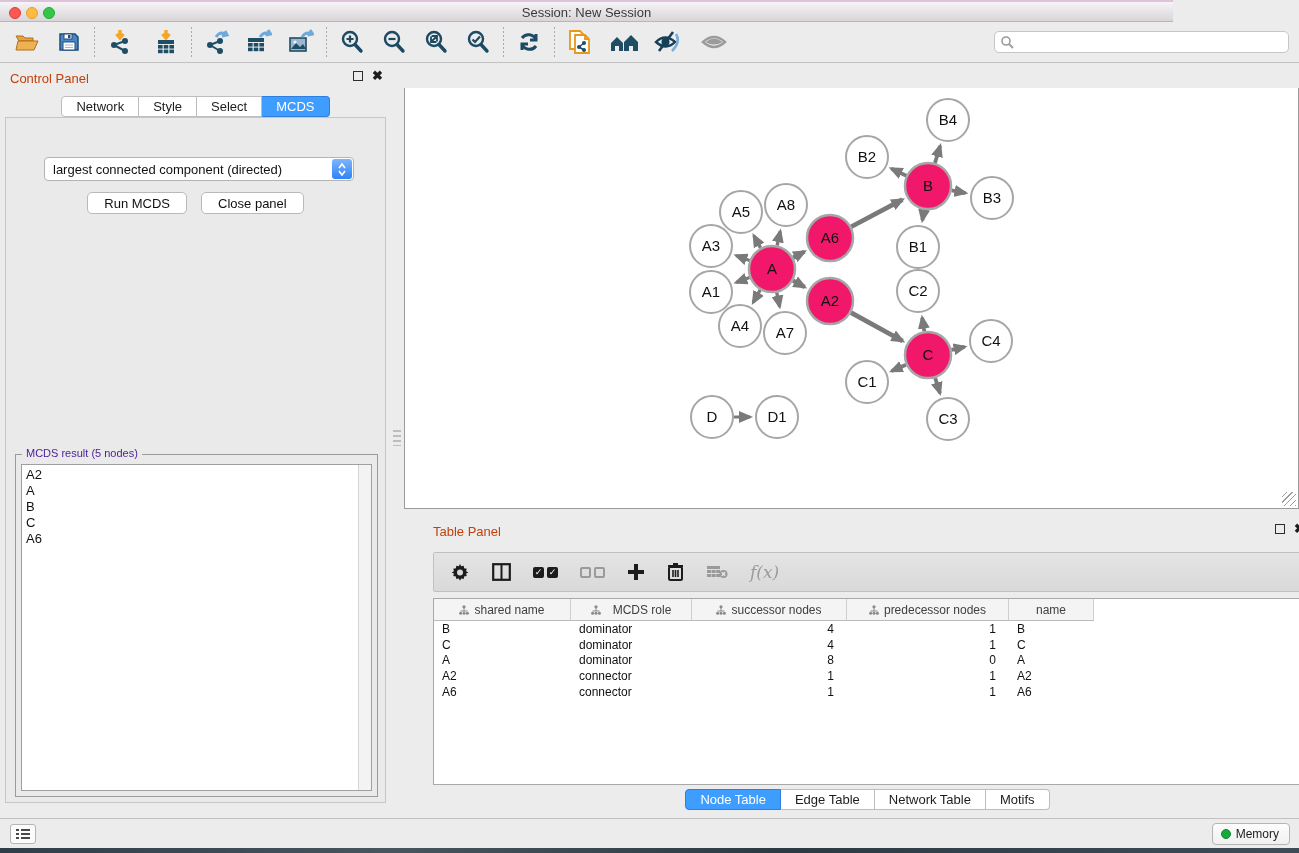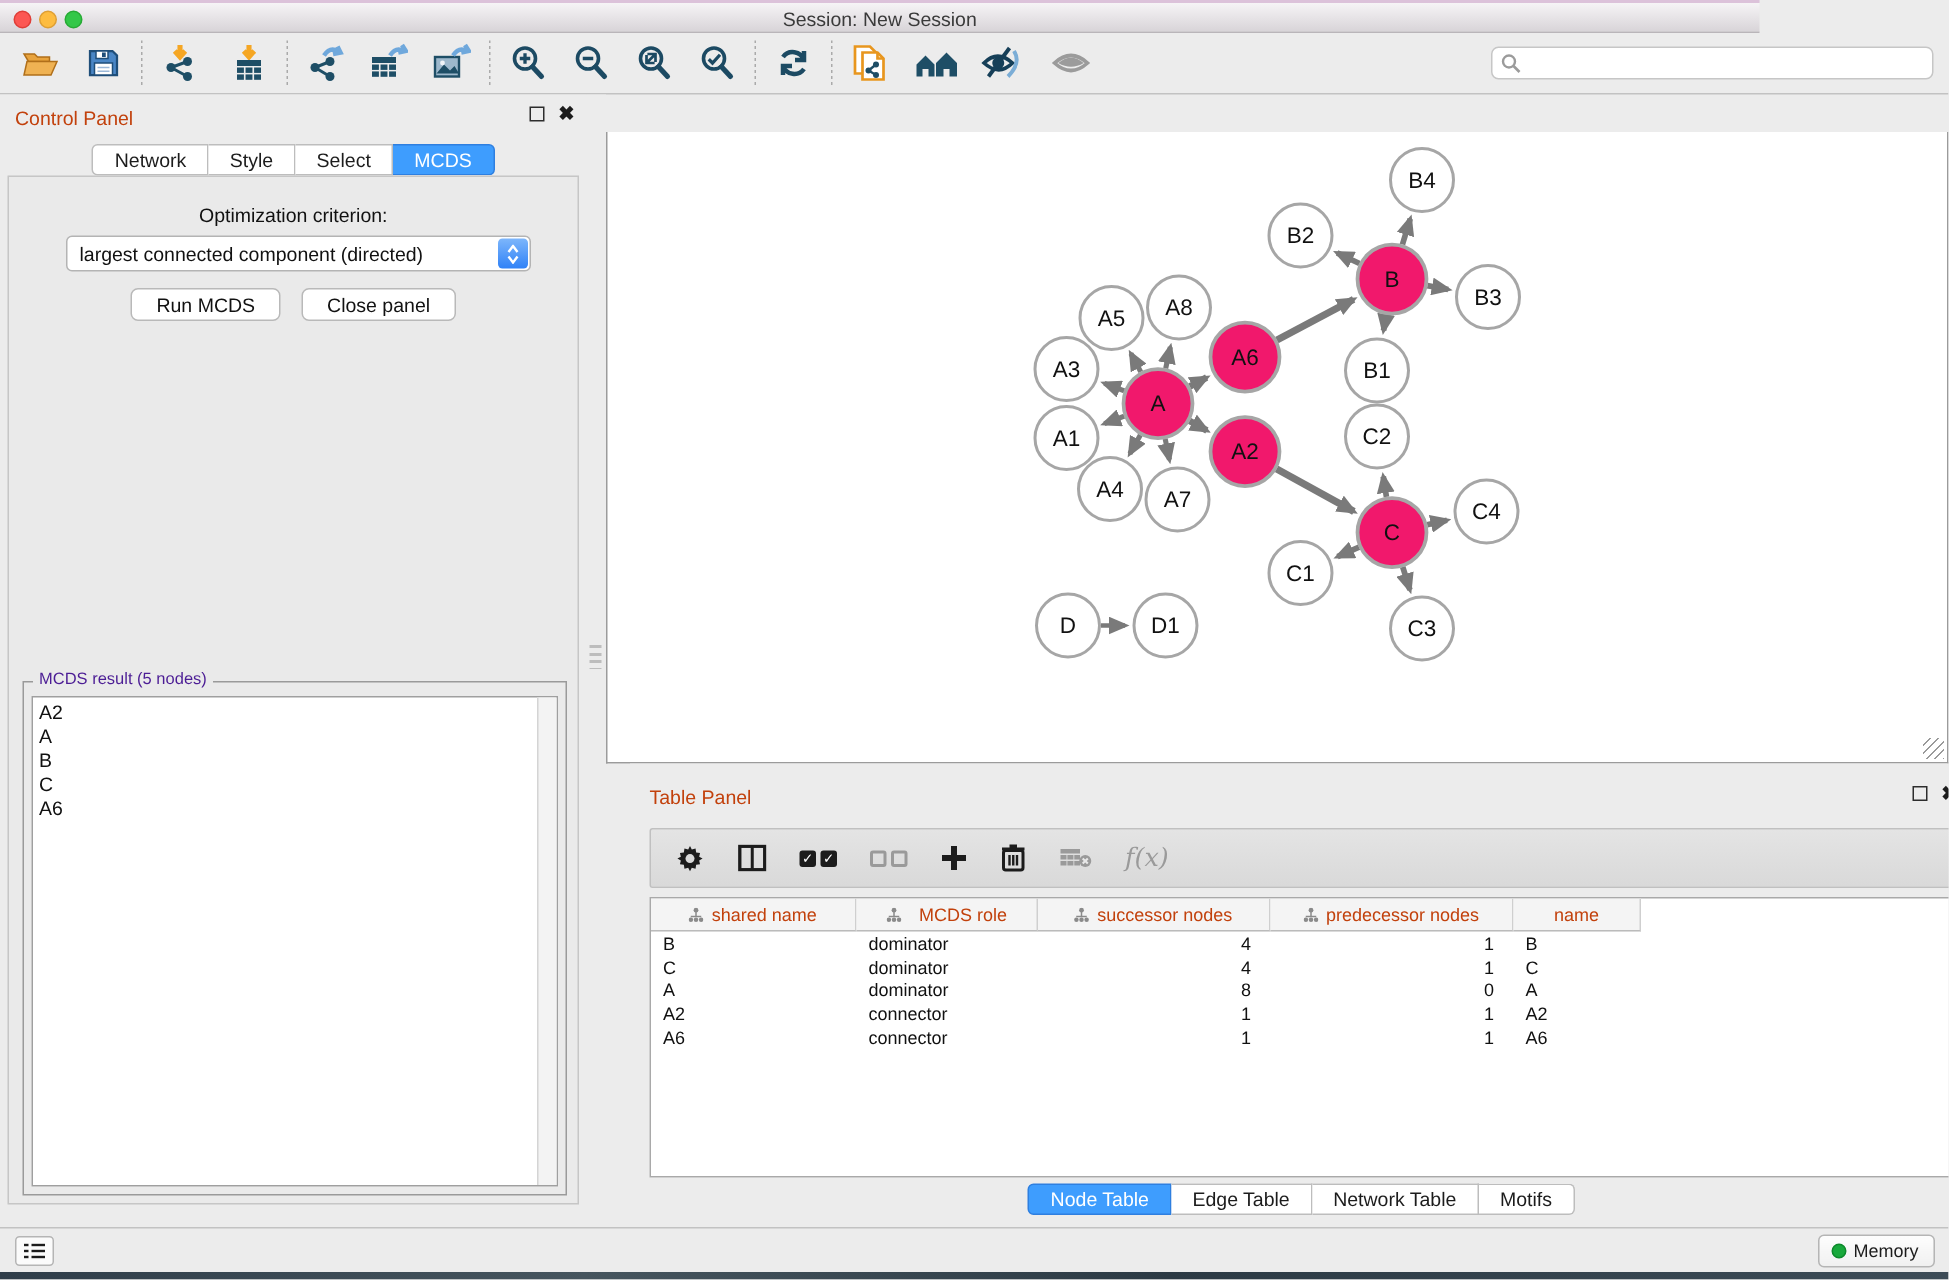"Optimization criterion:" div.optlabel { html: <div>Optimization criterion:</div> -> none }
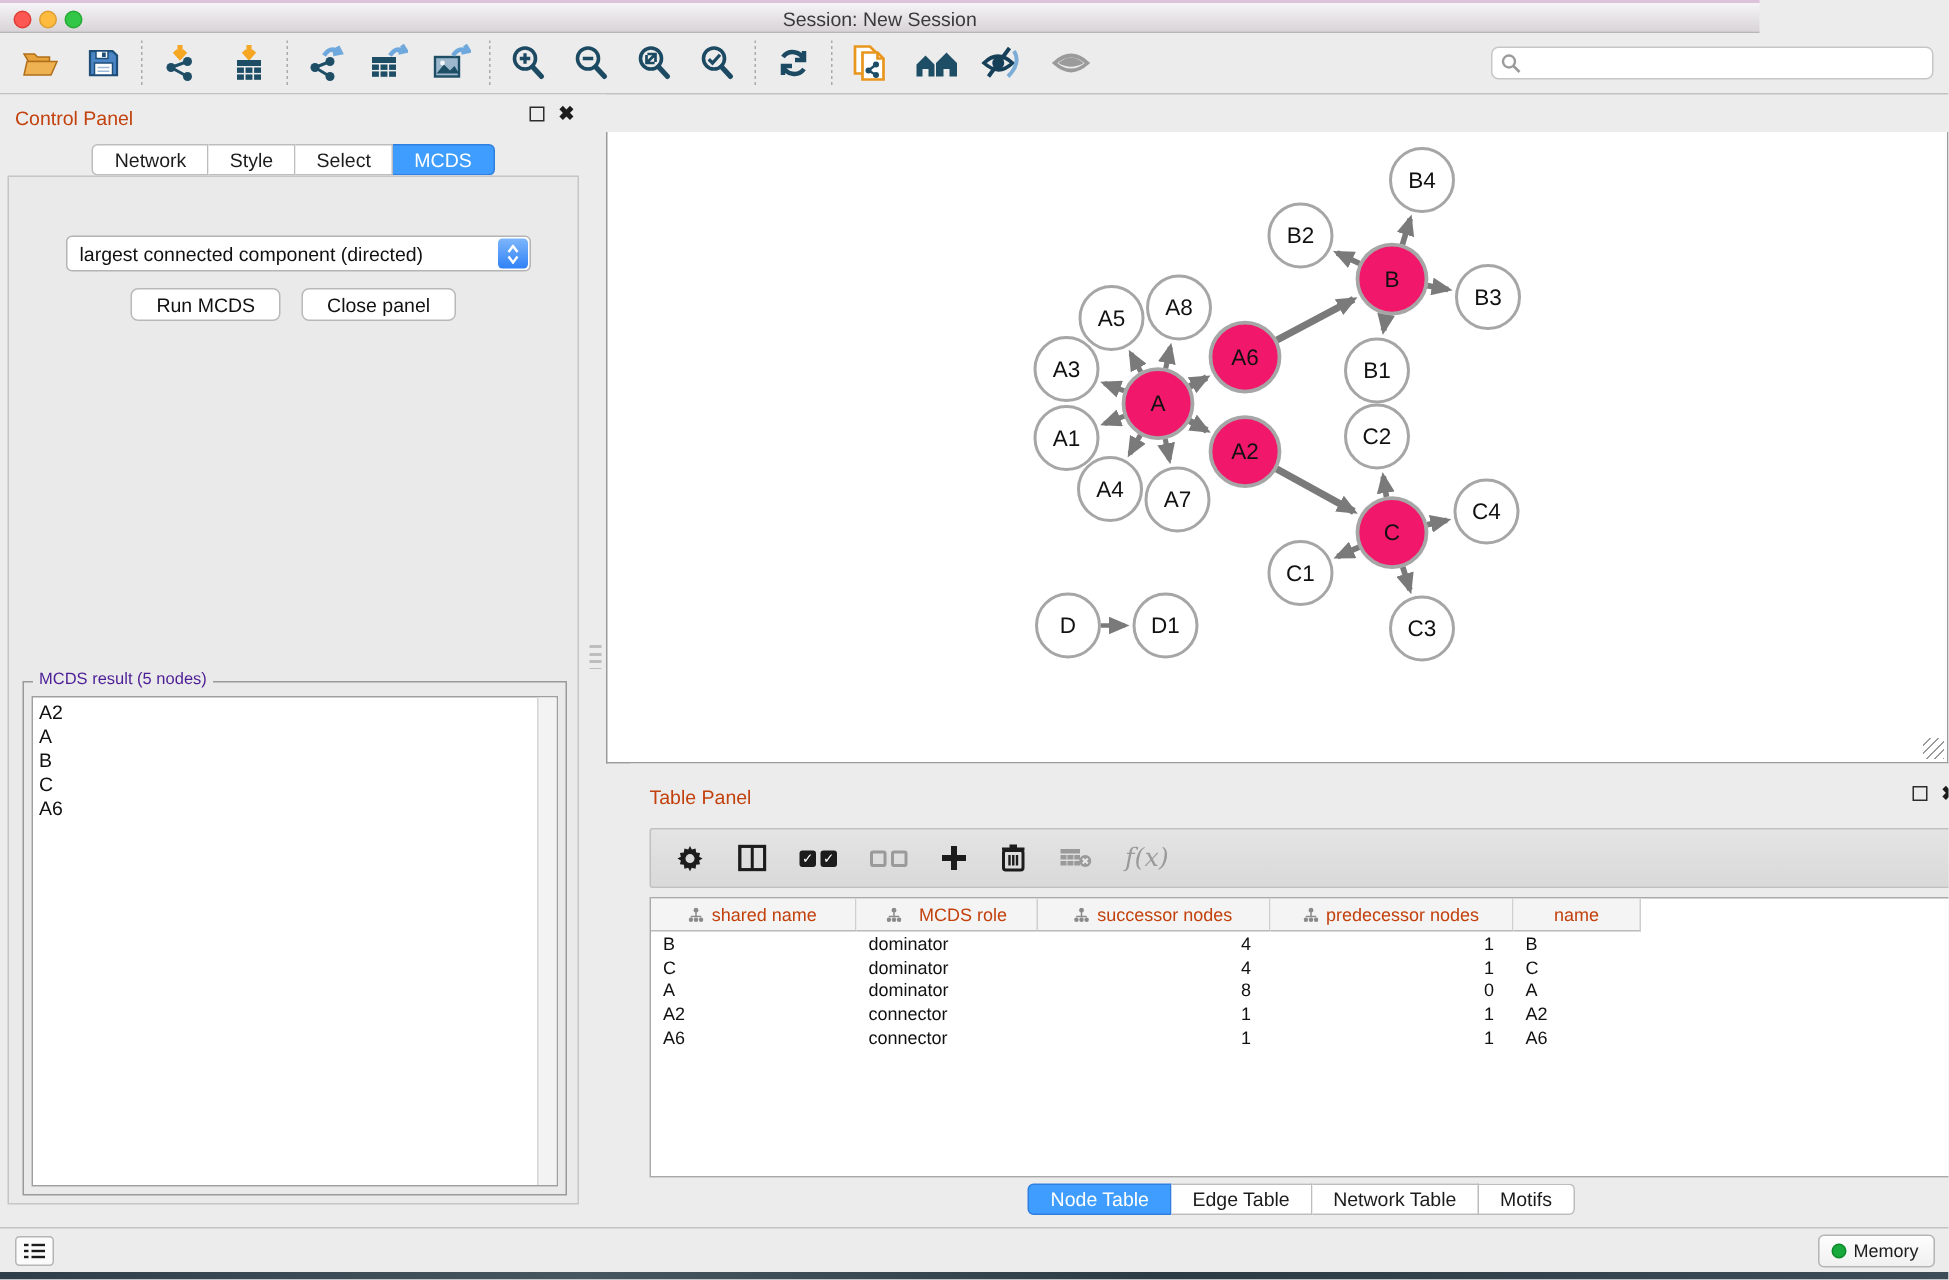"shared name" .th { color: #c2410c -> #404040 }
